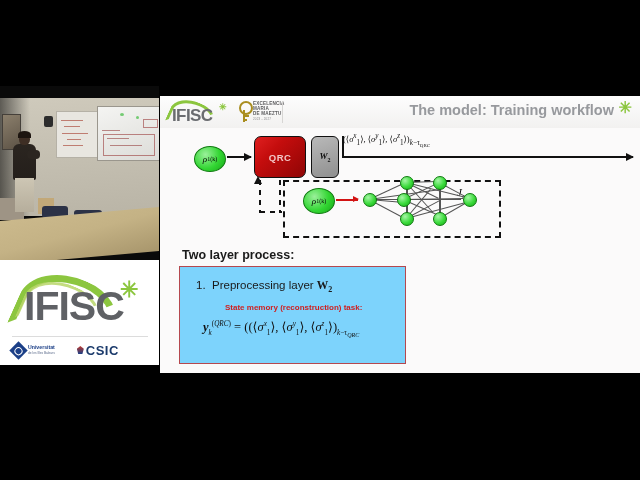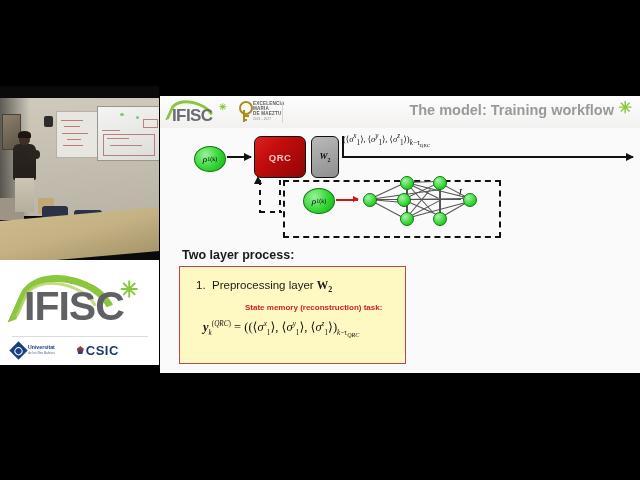"1. Preprocessing layer W2" .redbox { background: #fef9c3 -> #7dd3fc }
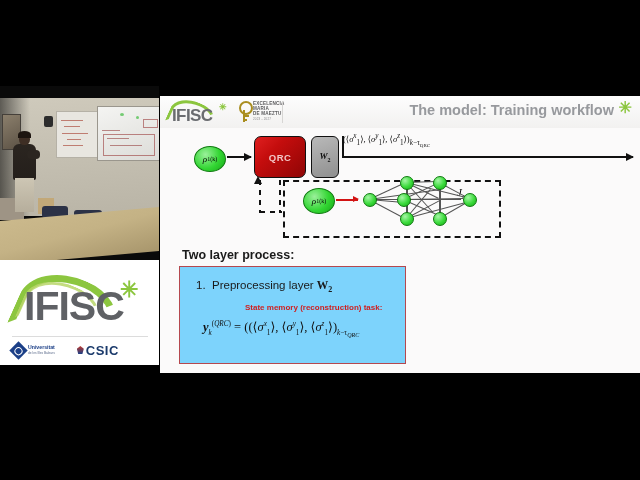"State memory (reconstruction) task:" .memtask { margin-left: 20px -> none }
